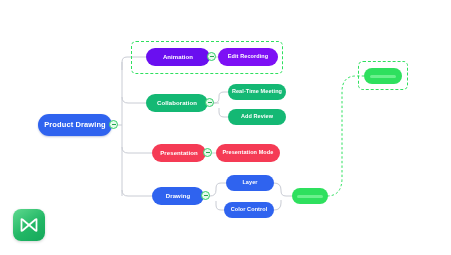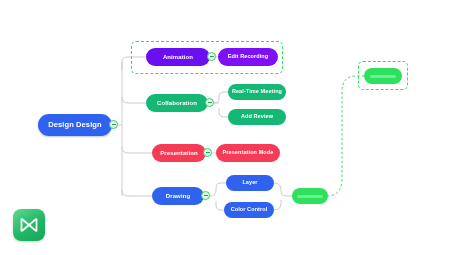"Design Design" div.node { text: Design Design -> Product Drawing }
